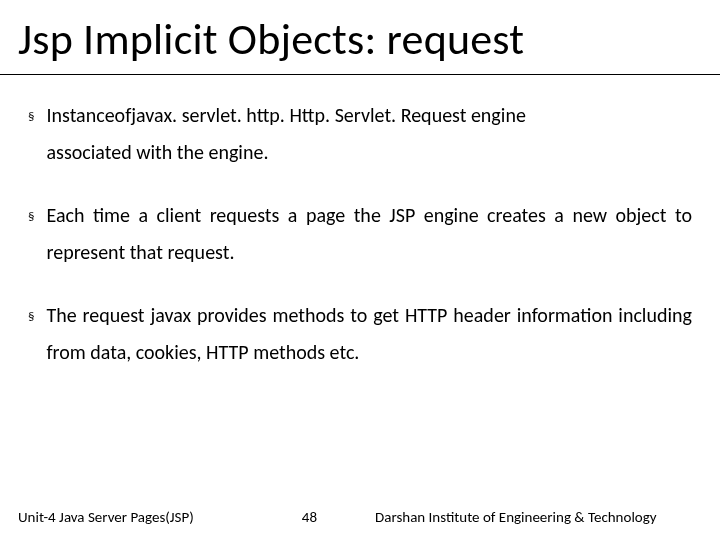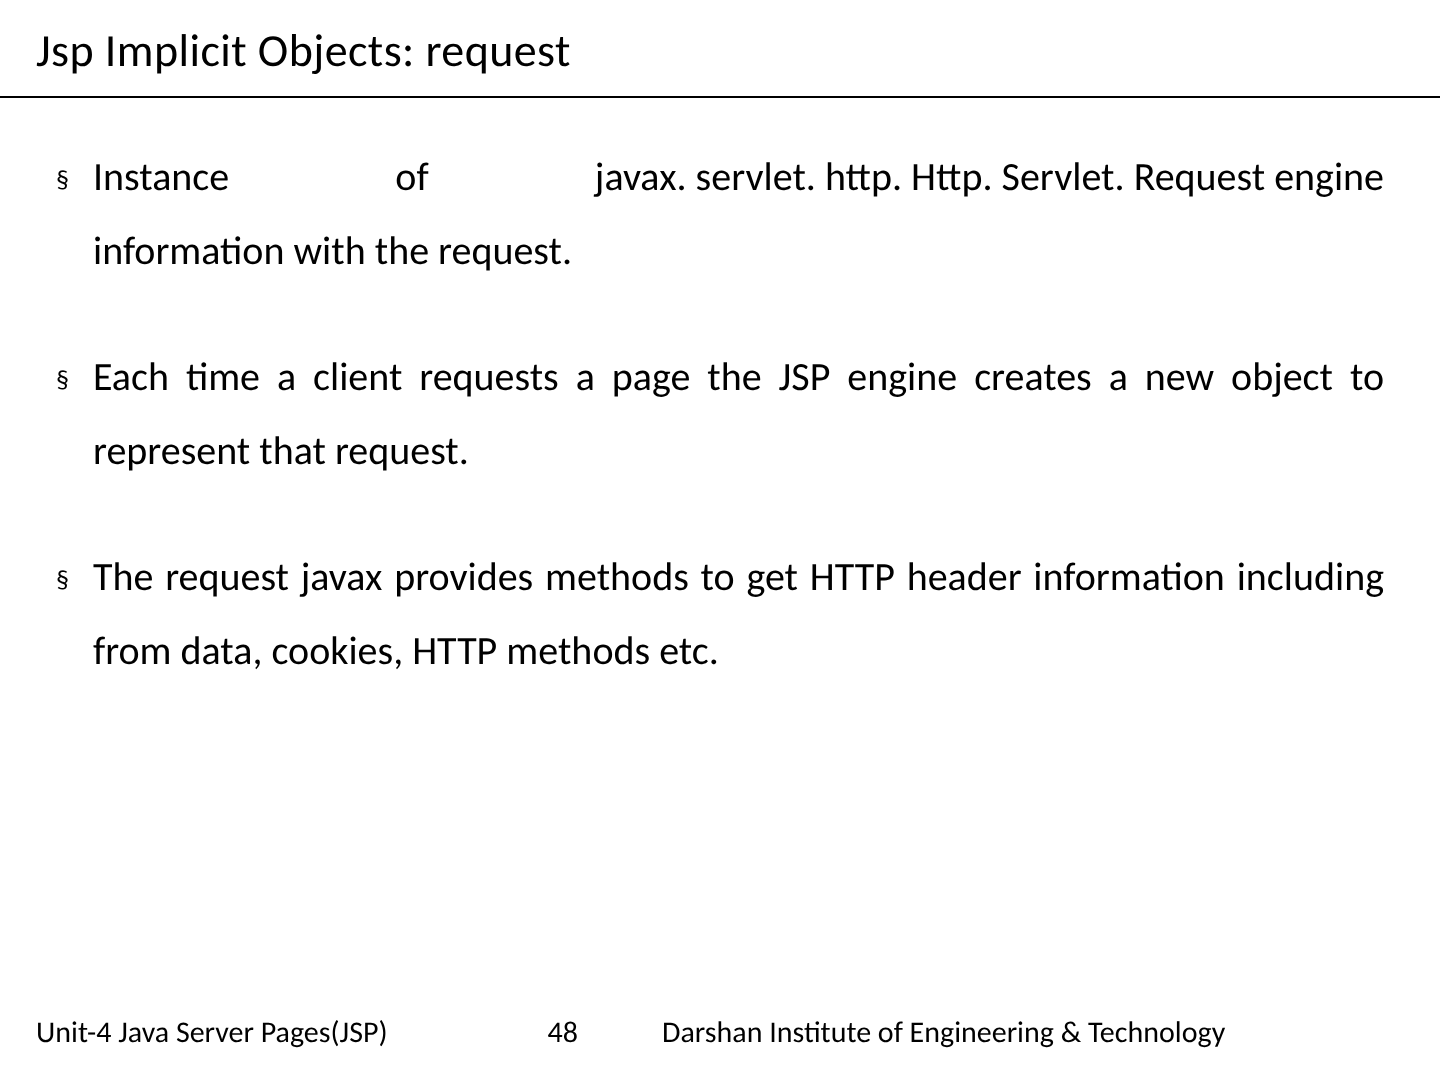"Jsp Implicit Objects: request" .title { font-size: 23px -> 44px }
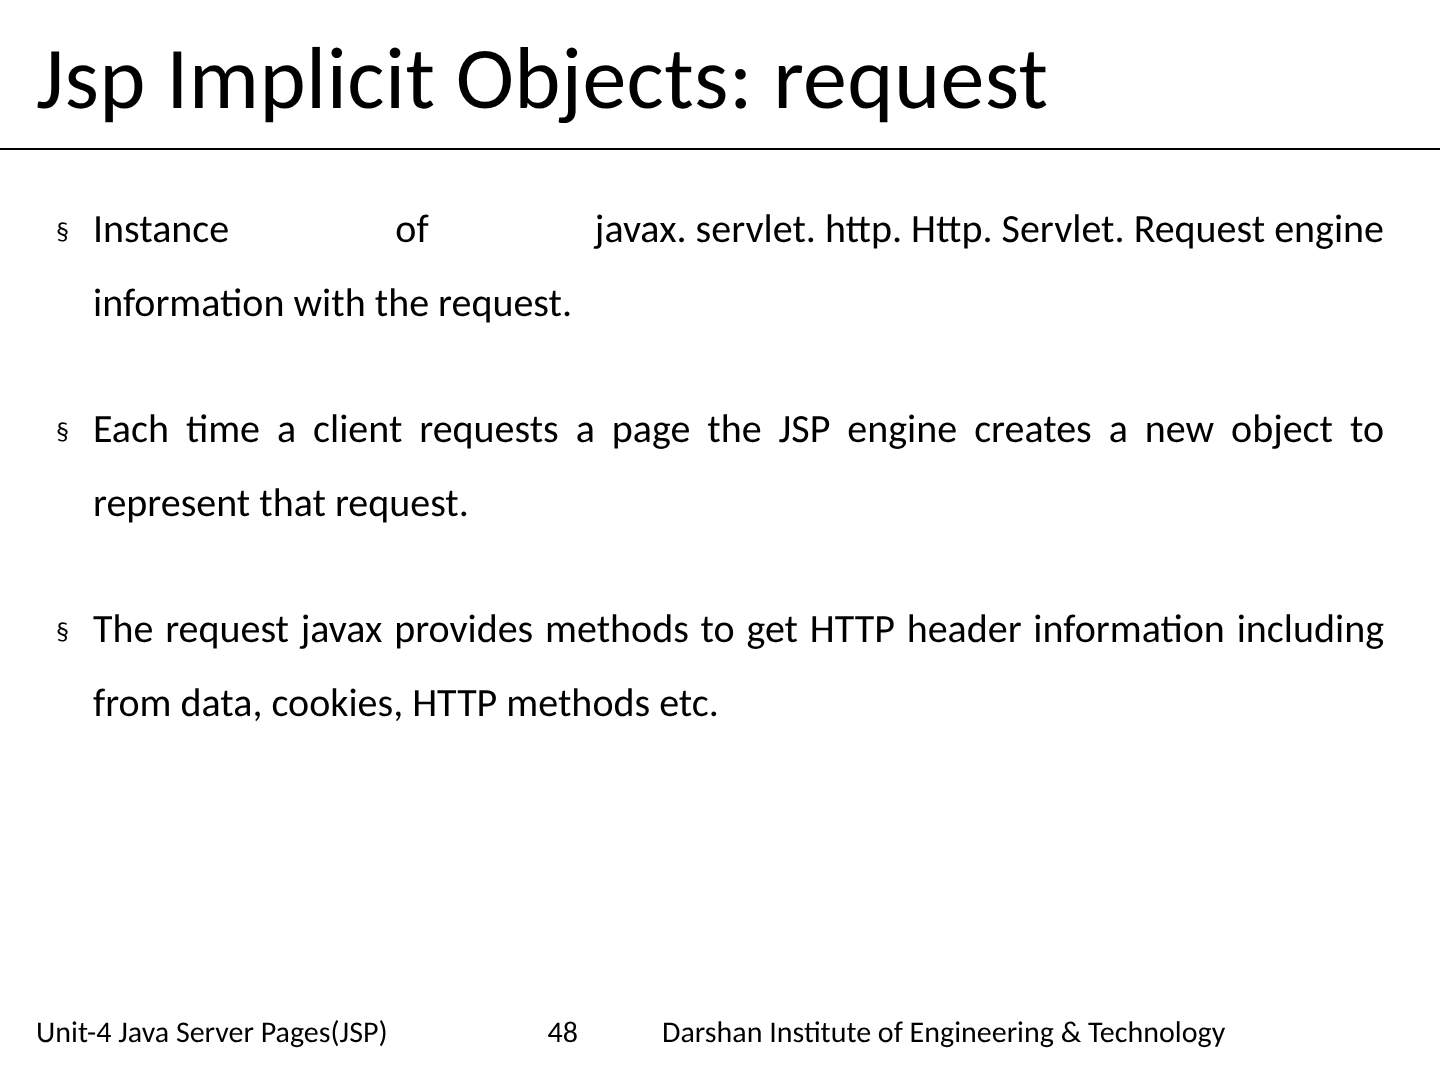"Instance" .b1-line1 { justify-content: space-between -> flex-start }
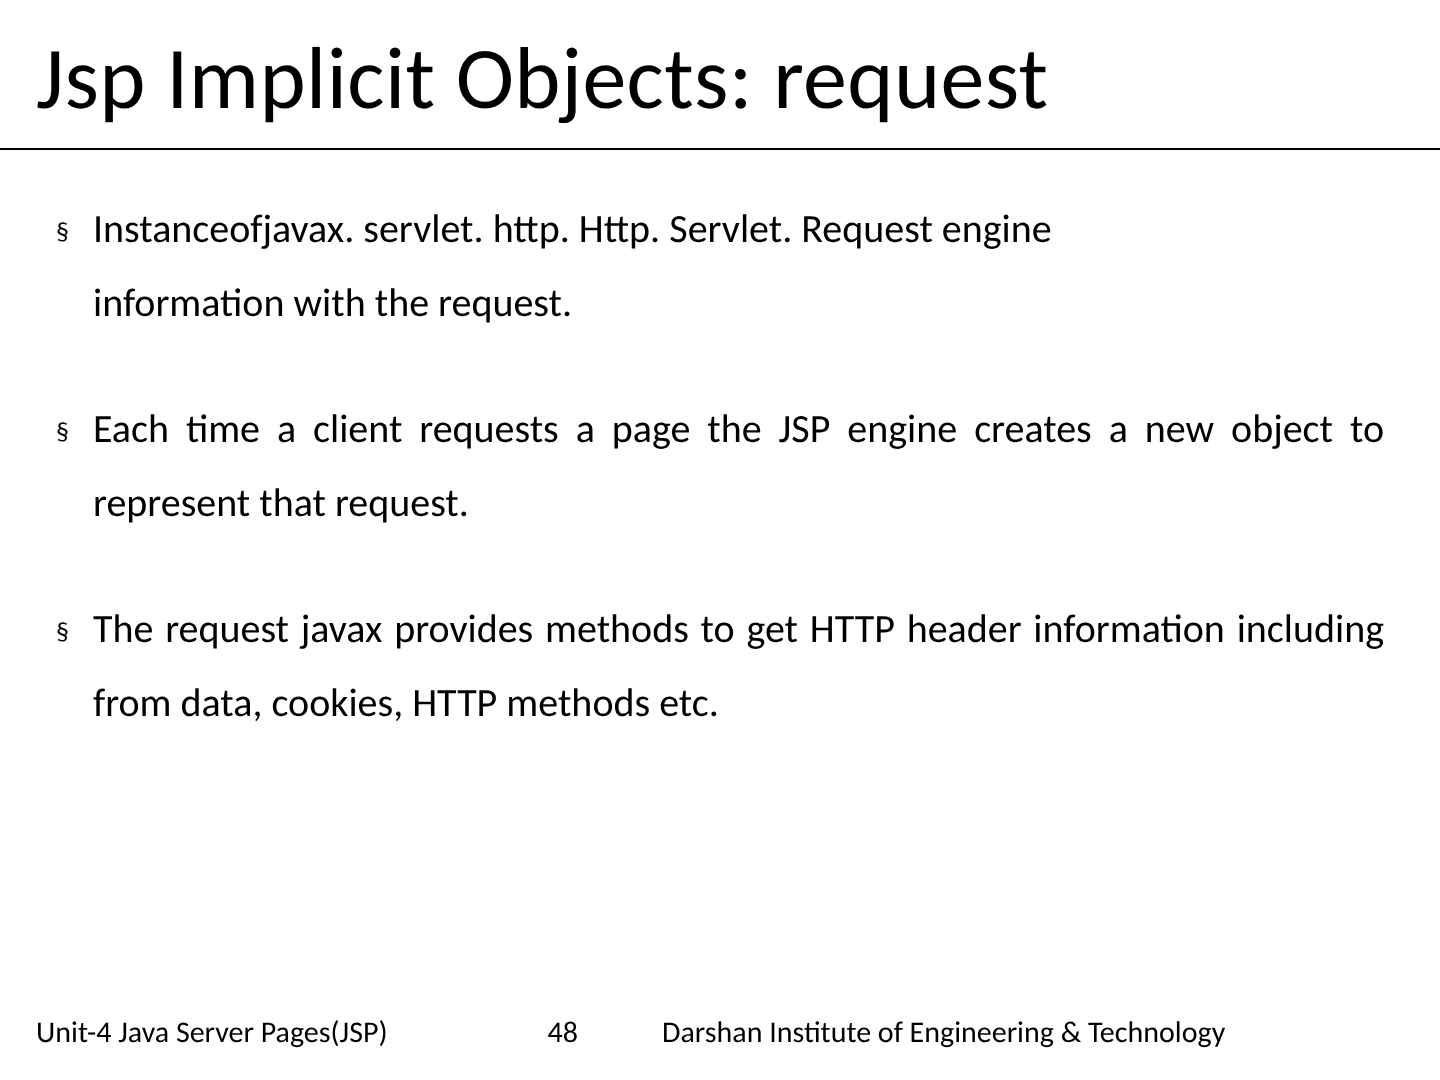"information with the request." div { text: information with the request -> associated with the engine }
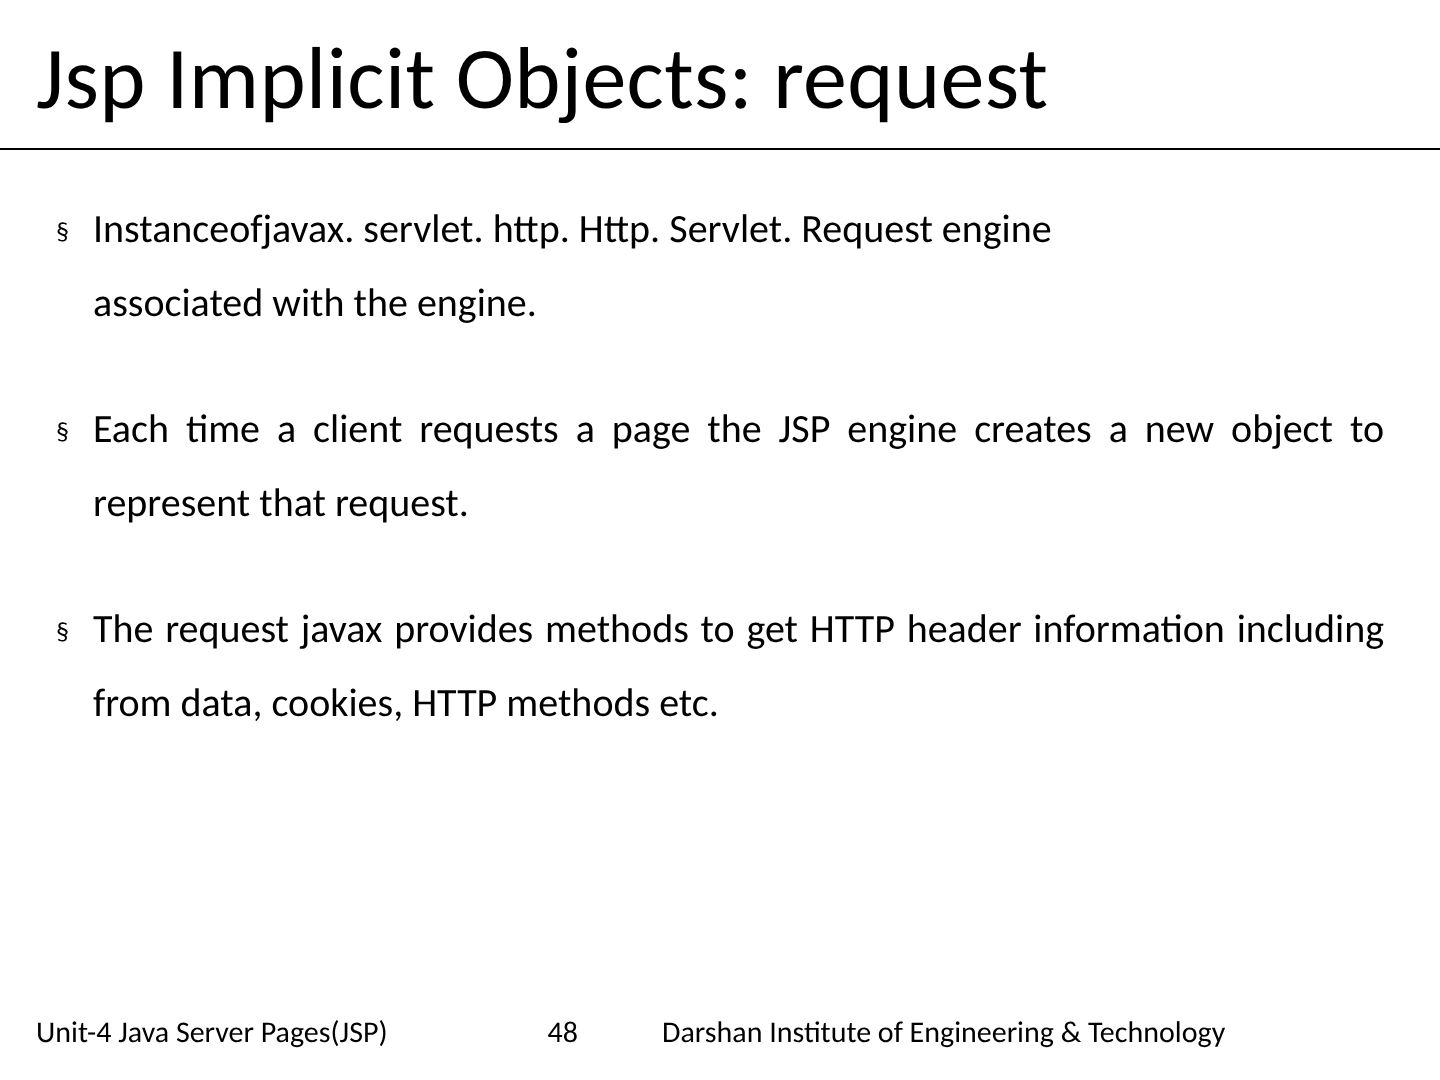"48" .footer-center { margin-left: 80px -> 108px }
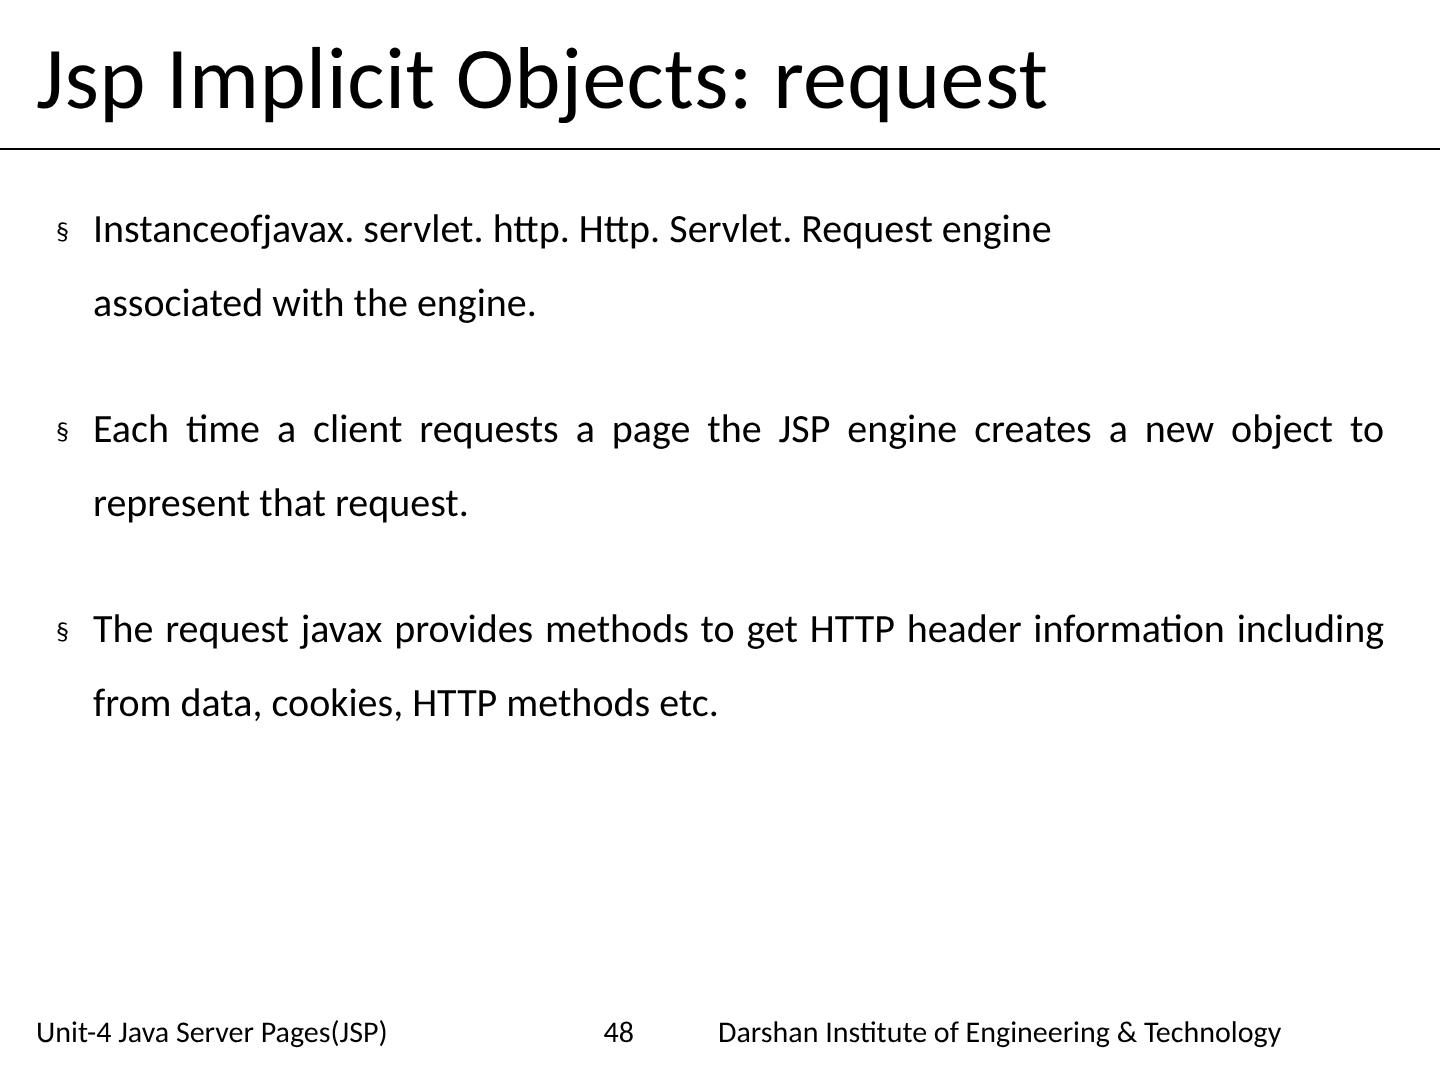"Darshan Institute of Engineering &" .footer-right { margin-left: none -> 16px }
